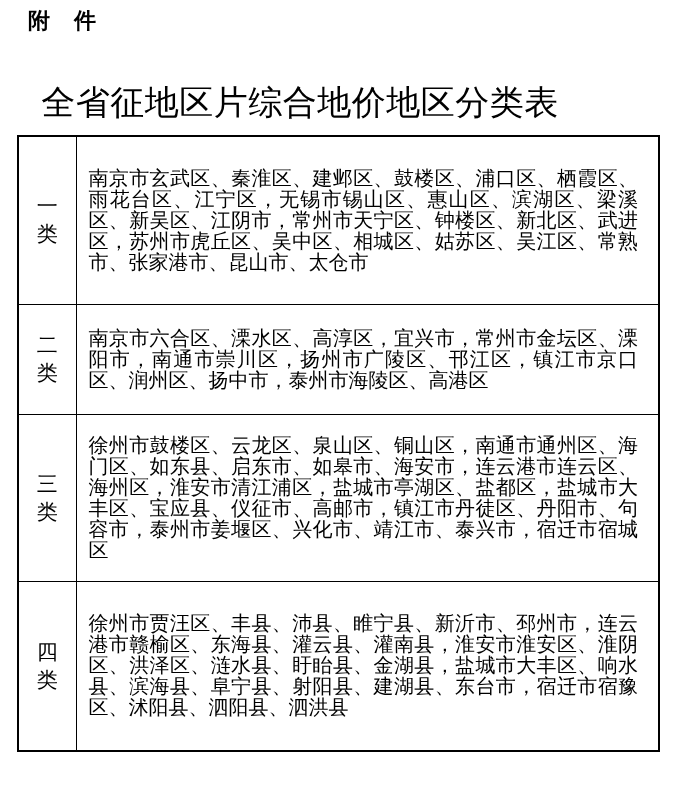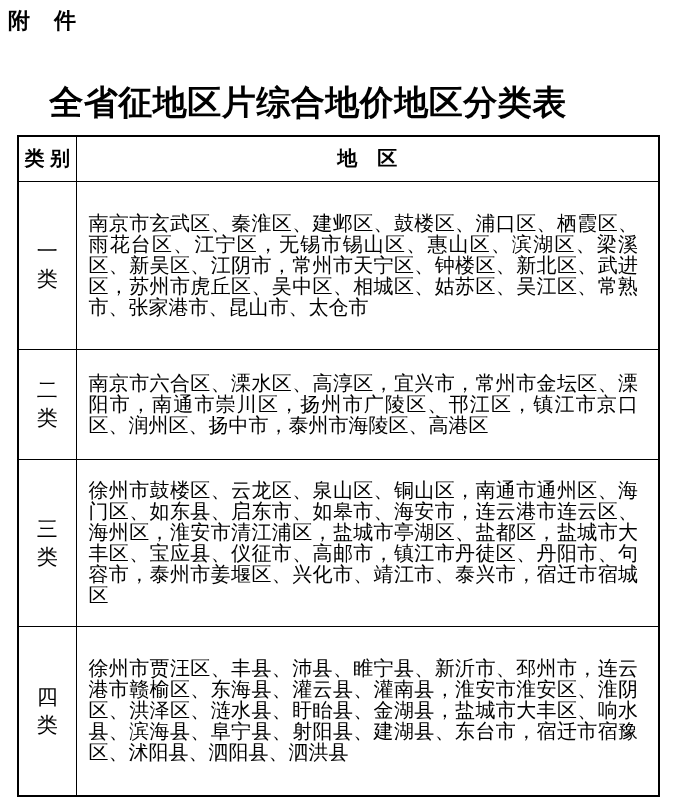"附 件" .attachment-label { left: 8px -> 28px }
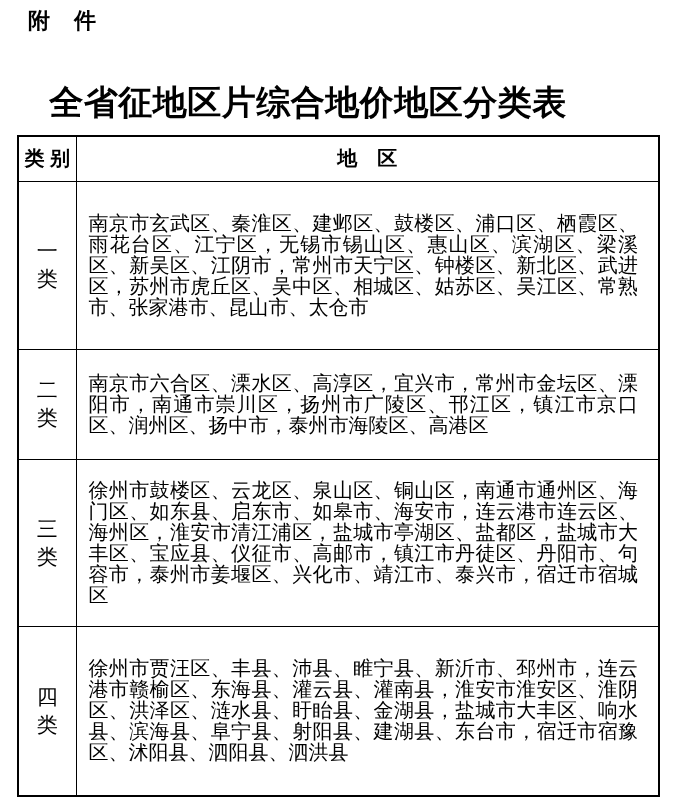"全省征地区片综合地价地区分类表" .doc-title { font-weight: bold -> normal; left: 8px -> 0 }
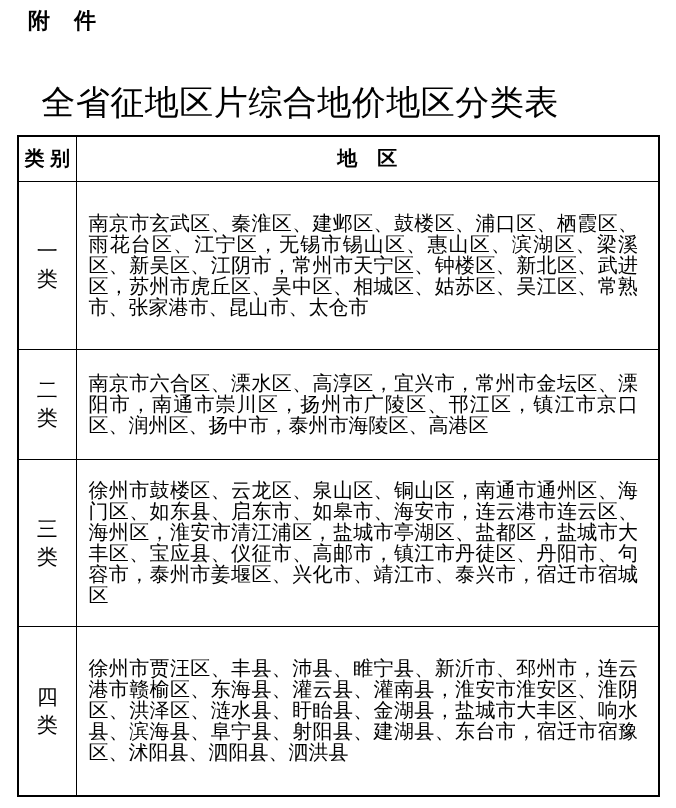"类 别" tr.header-row { html: <tr> <th>类 别</th> <th>地 区</th> </tr> -> none }
